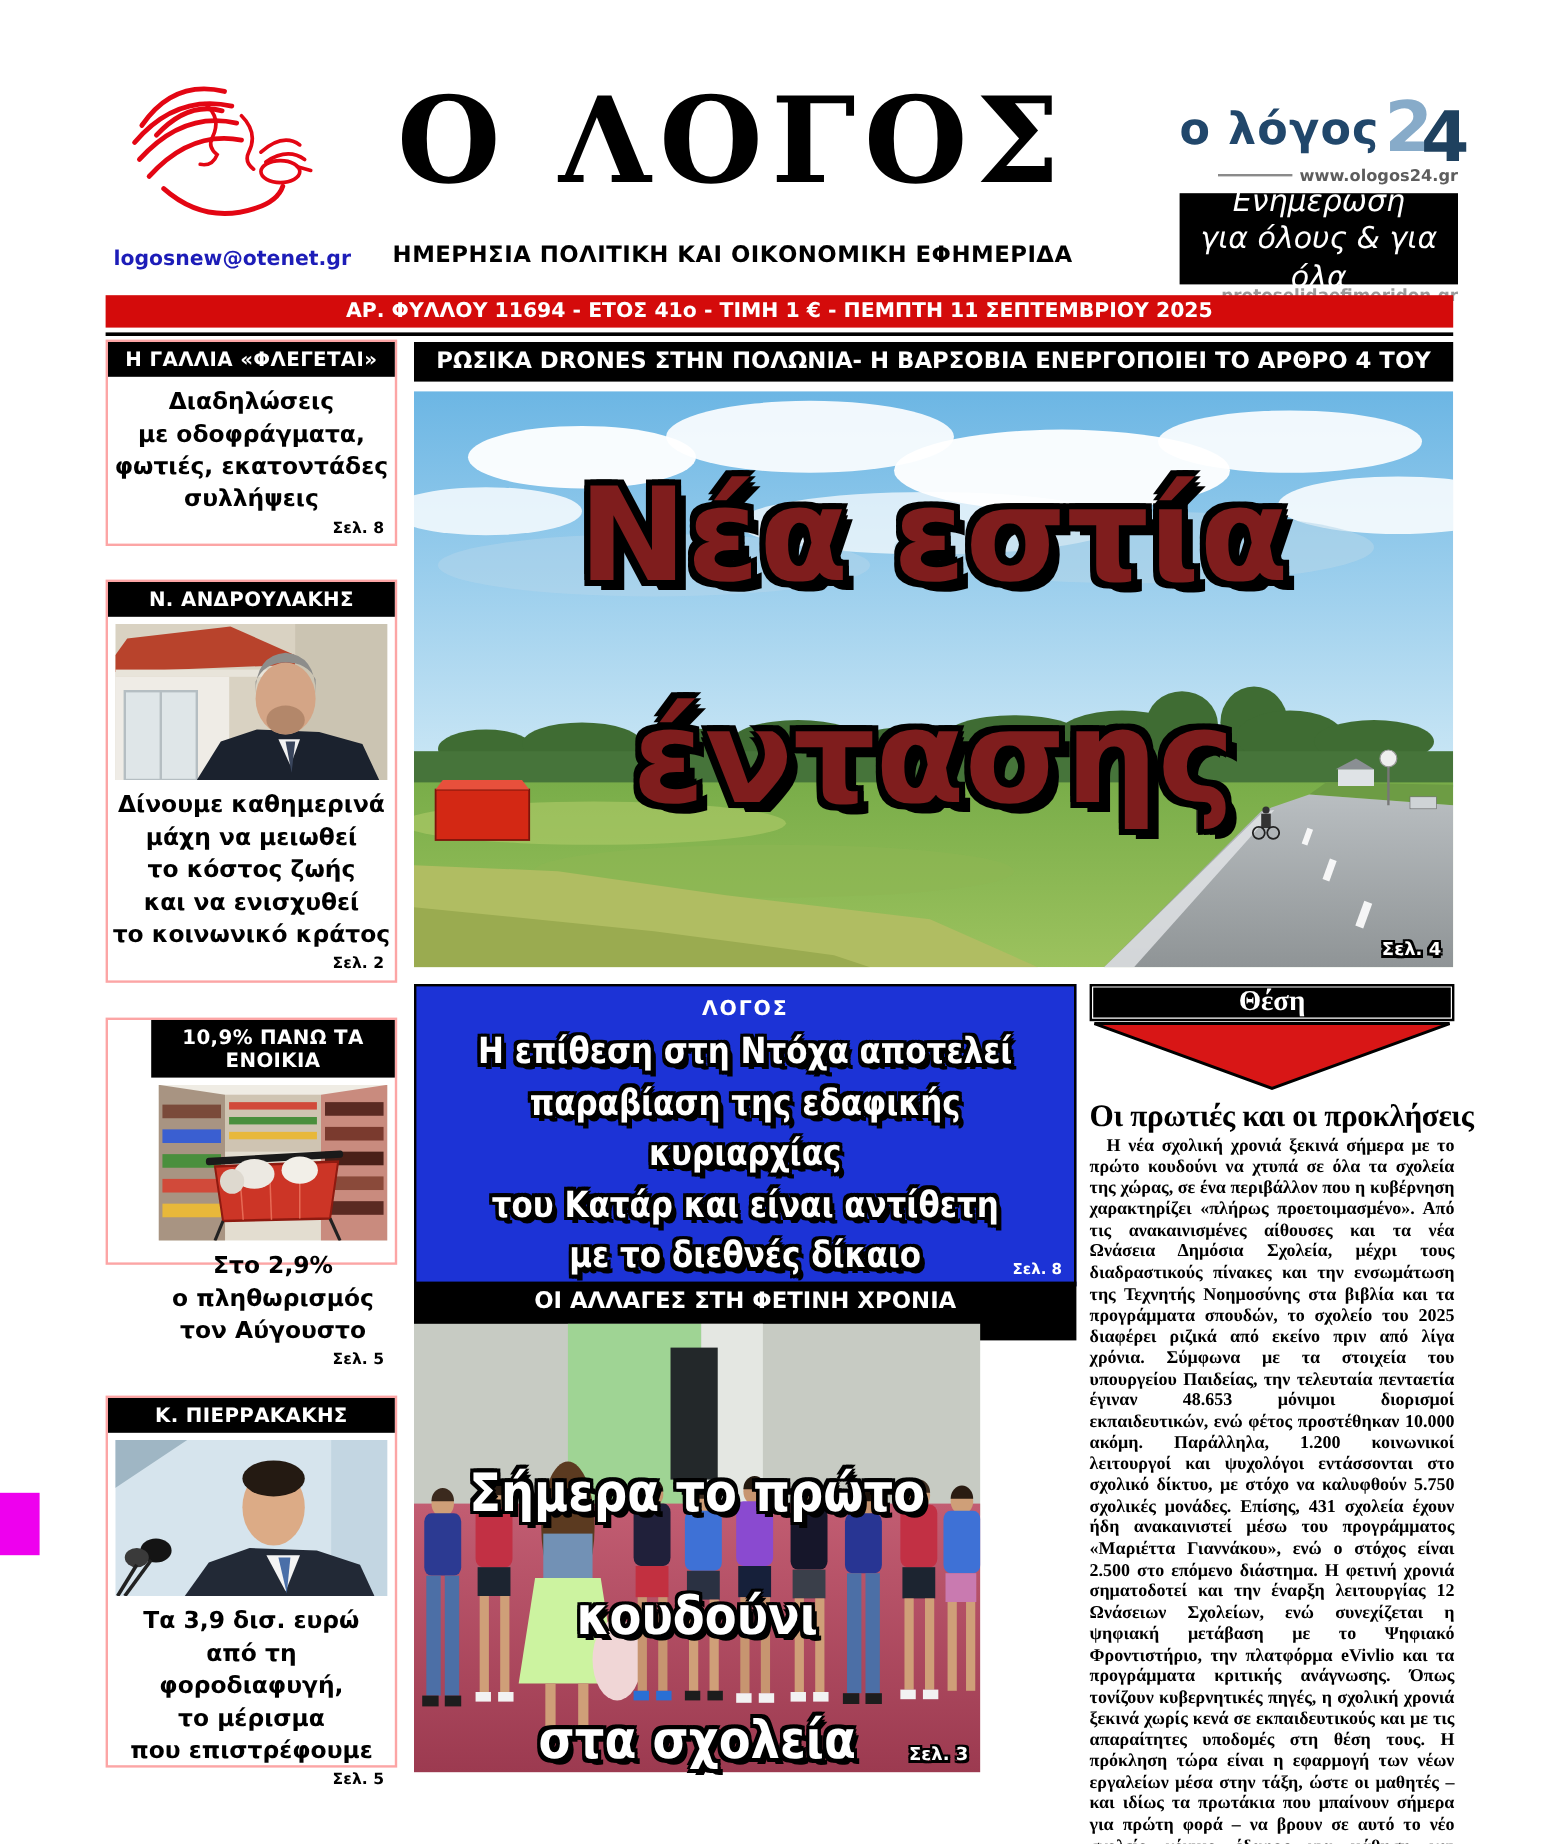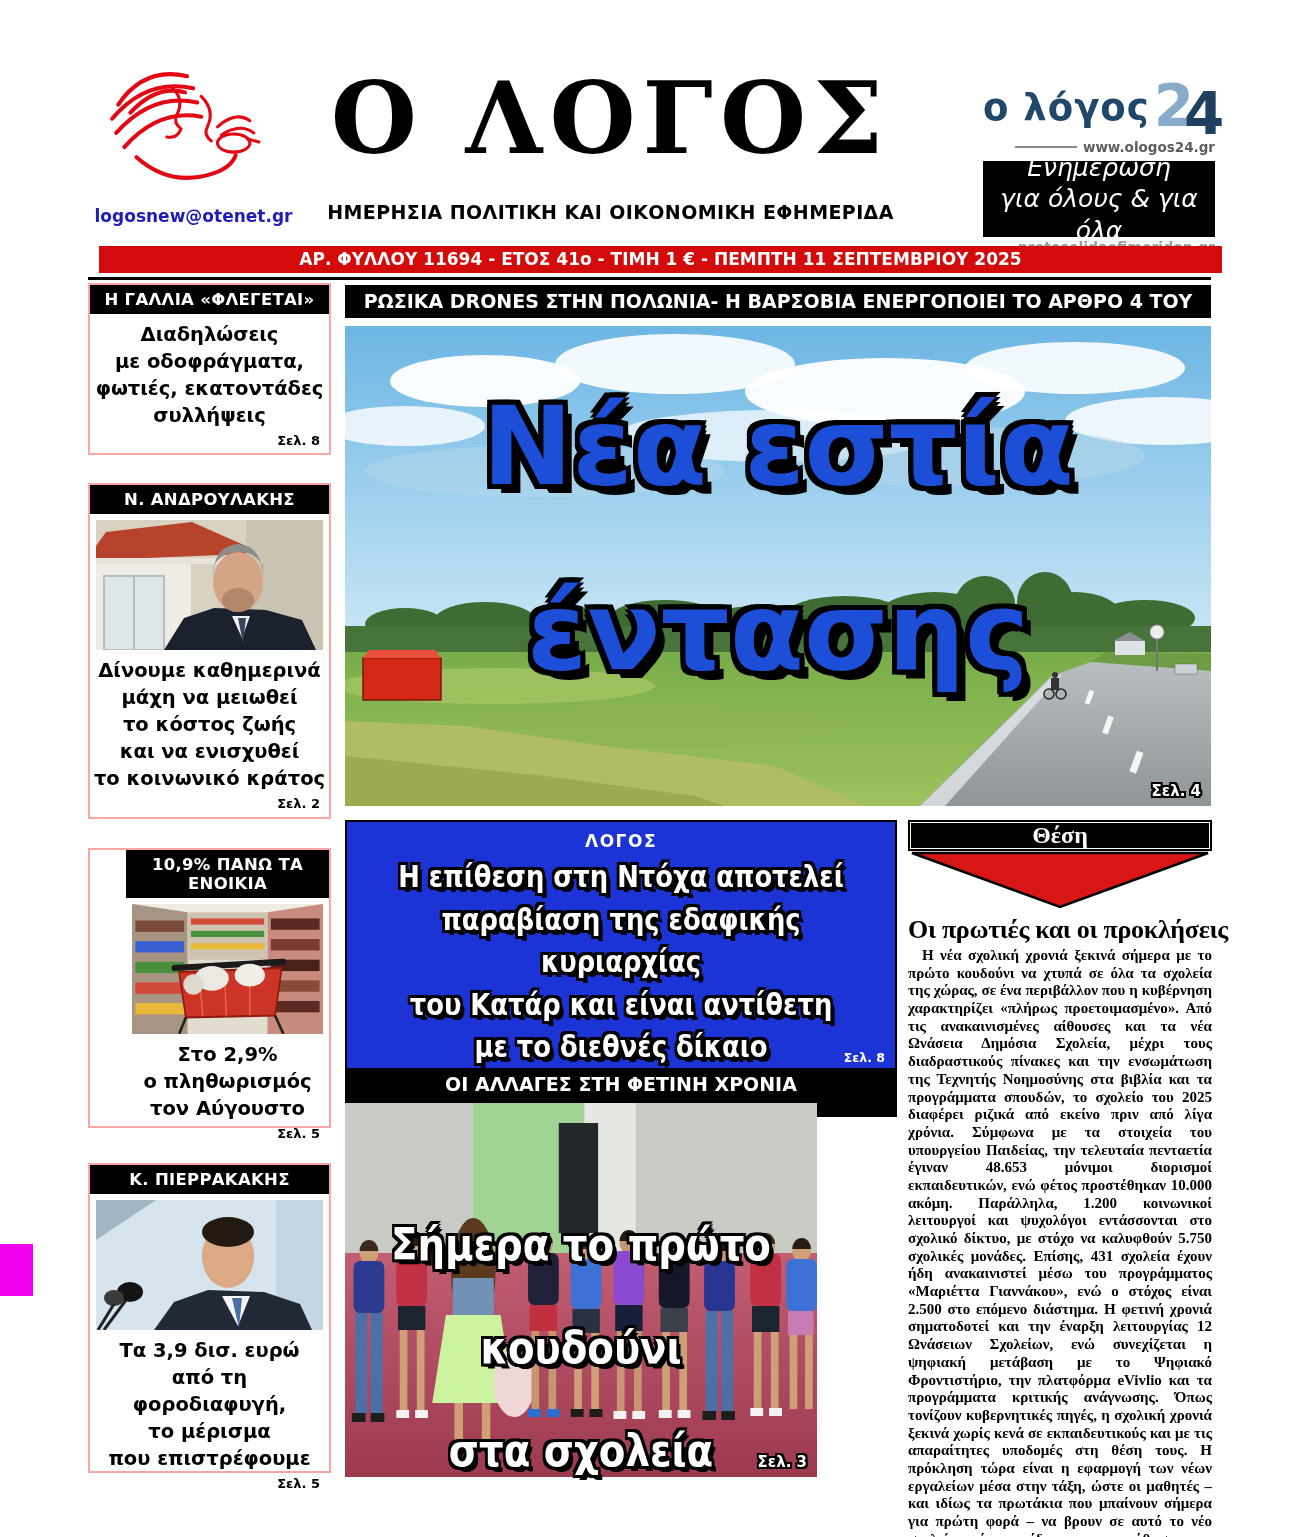"ΑΡ. ΦΥΛΛΟΥ 11694 - ΕΤΟΣ" .issue-bar { margin-left: 11px -> none }
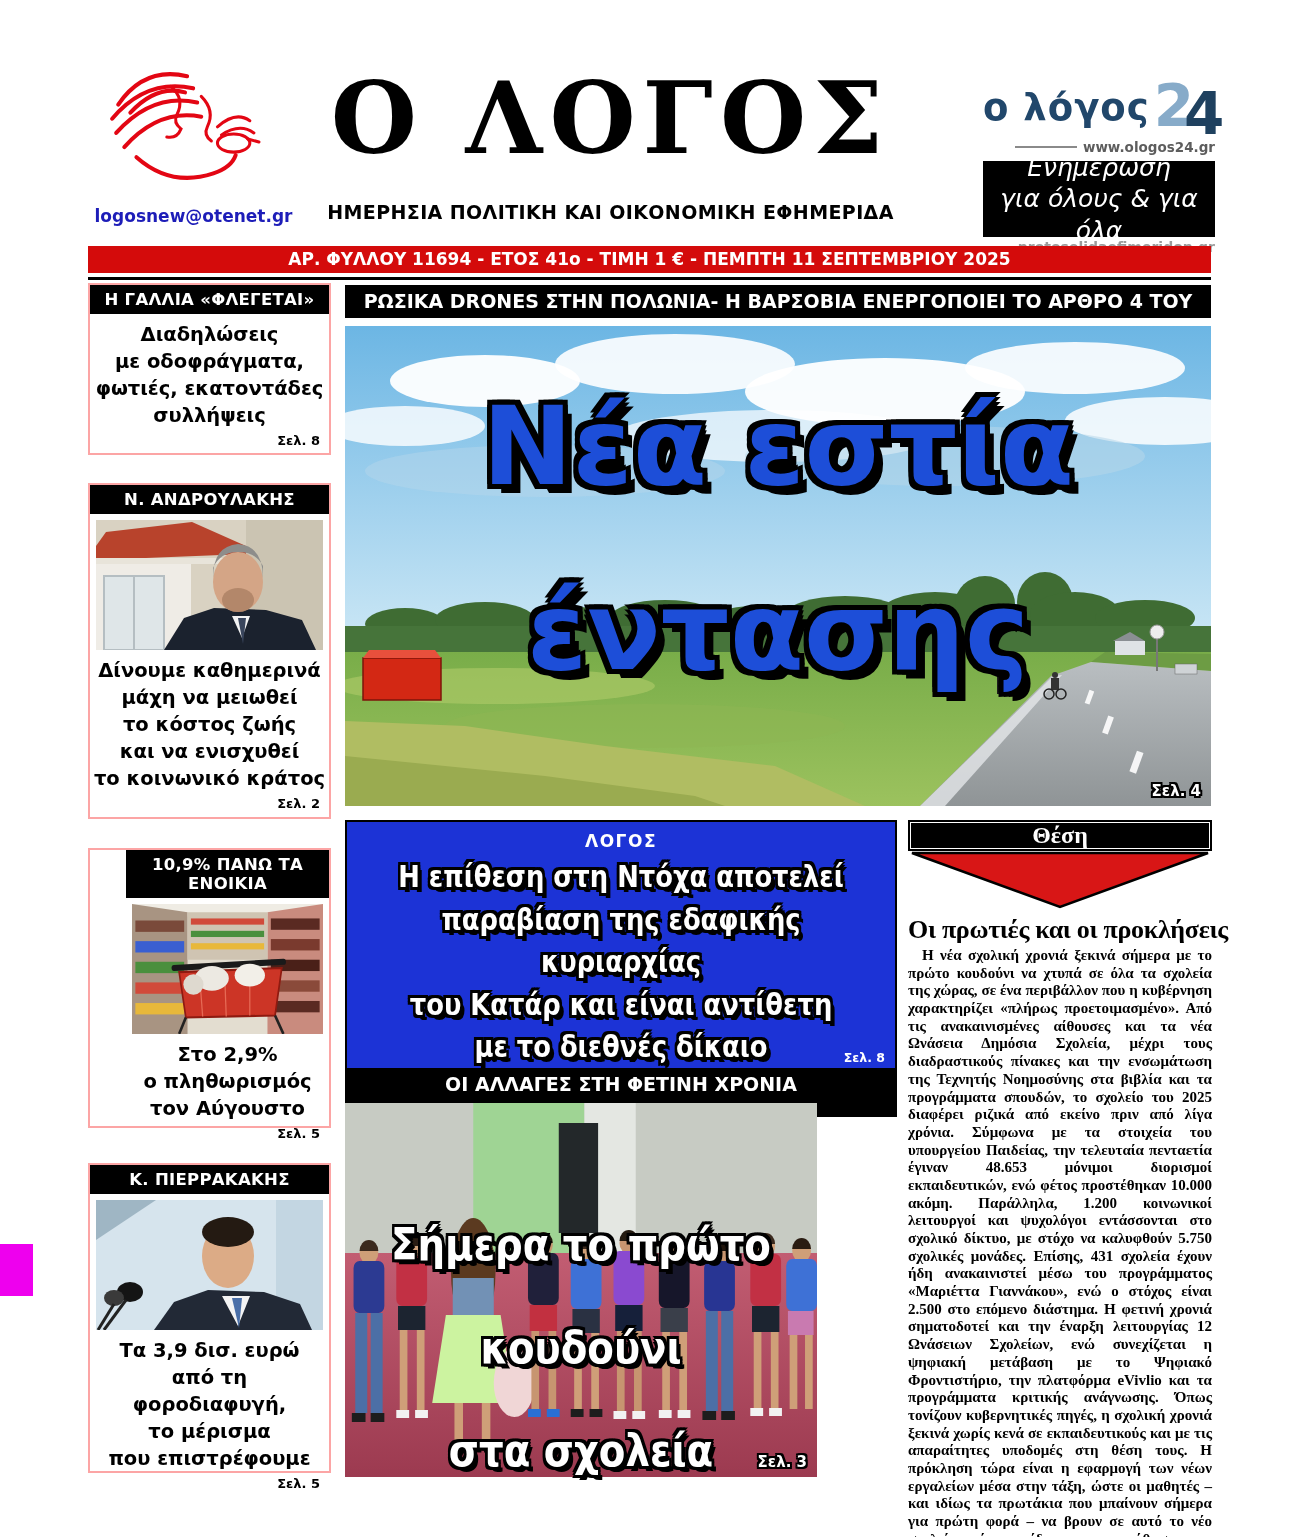"Νέα εστία" .main-headline { color: #1d4ed8 -> #7f1d1d }
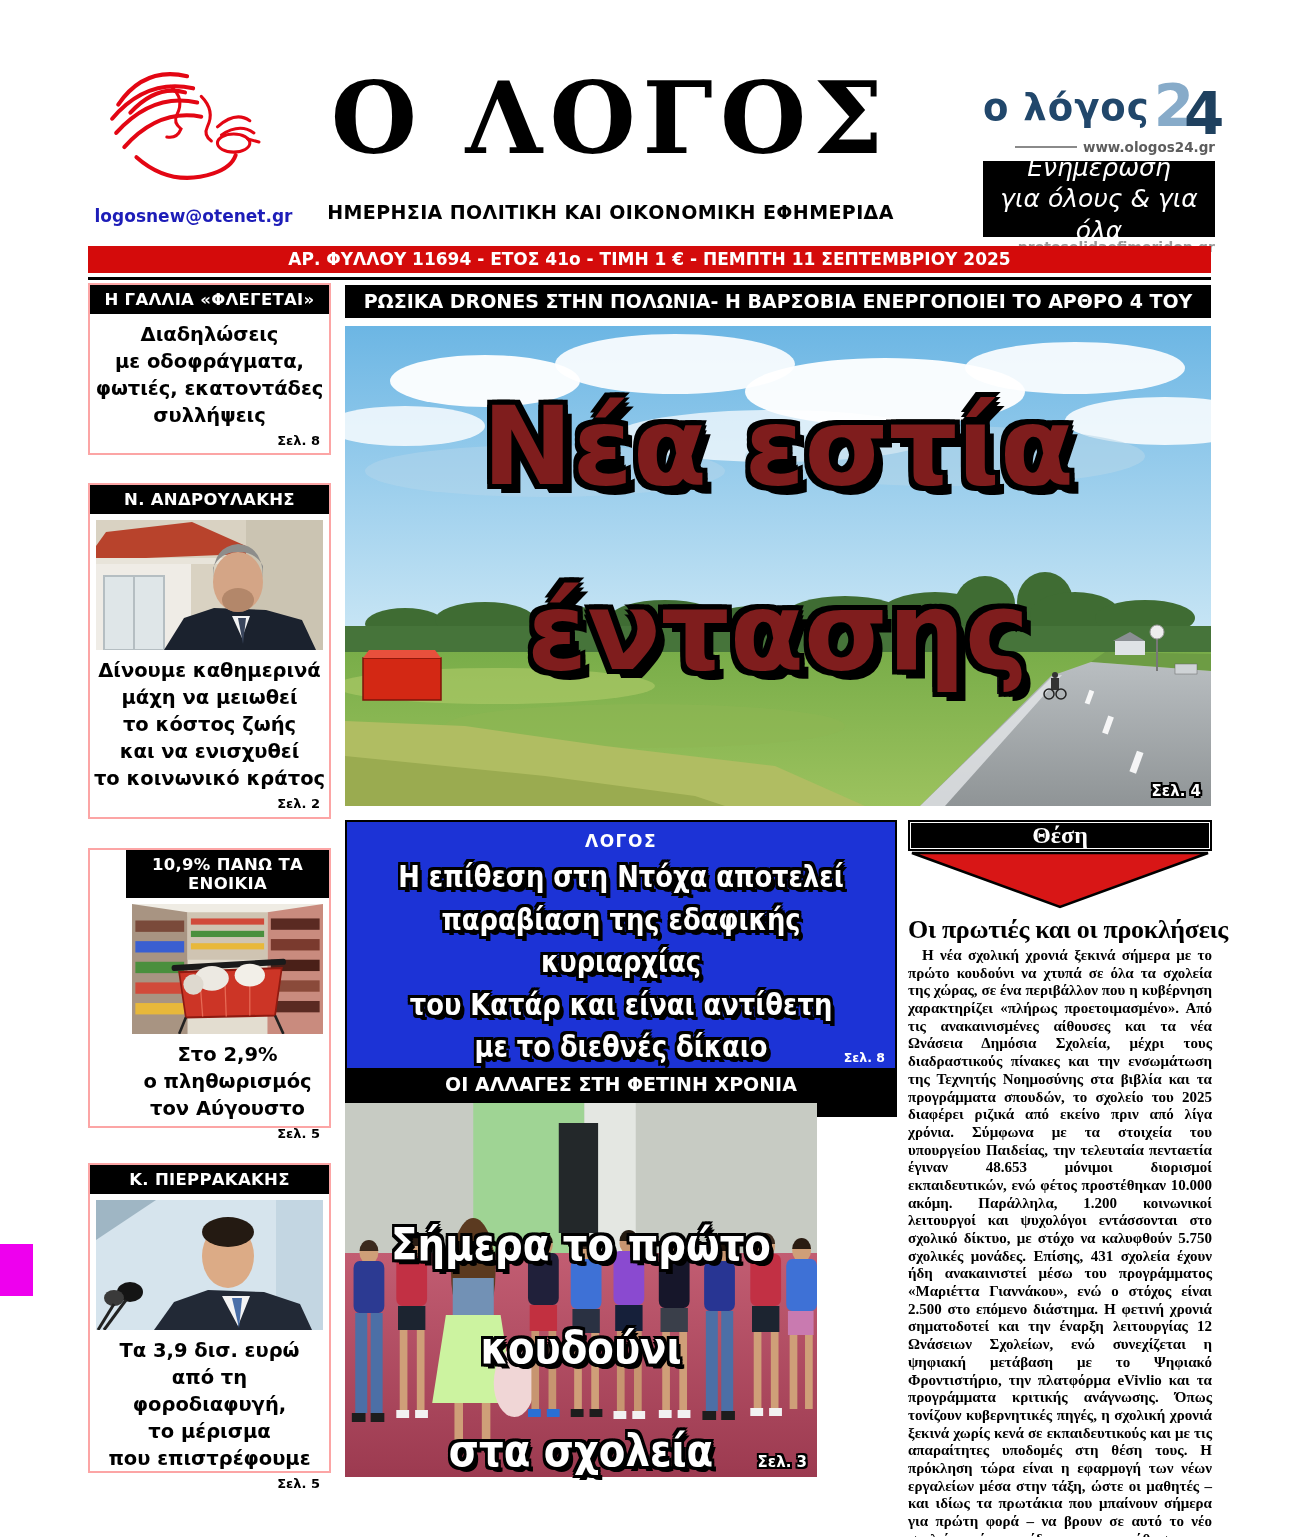"10,9% ΠΑΝΩ ΤΑ ΕΝΟΙΚΙΑ" #box3 { height: 280px -> 206px }
